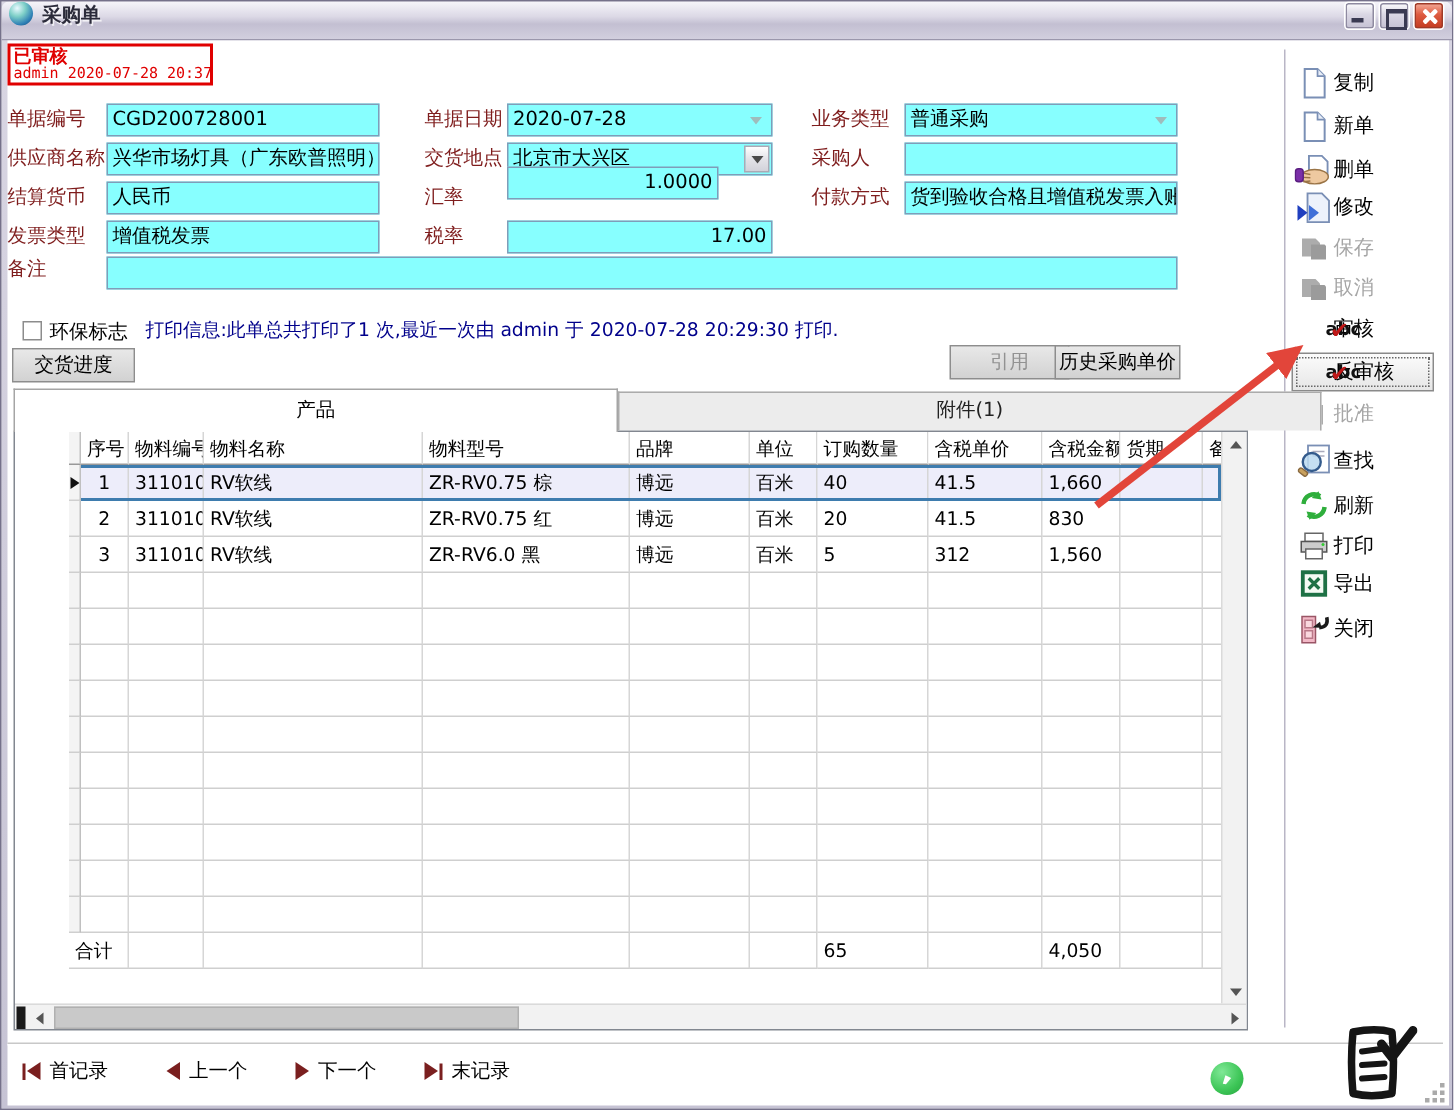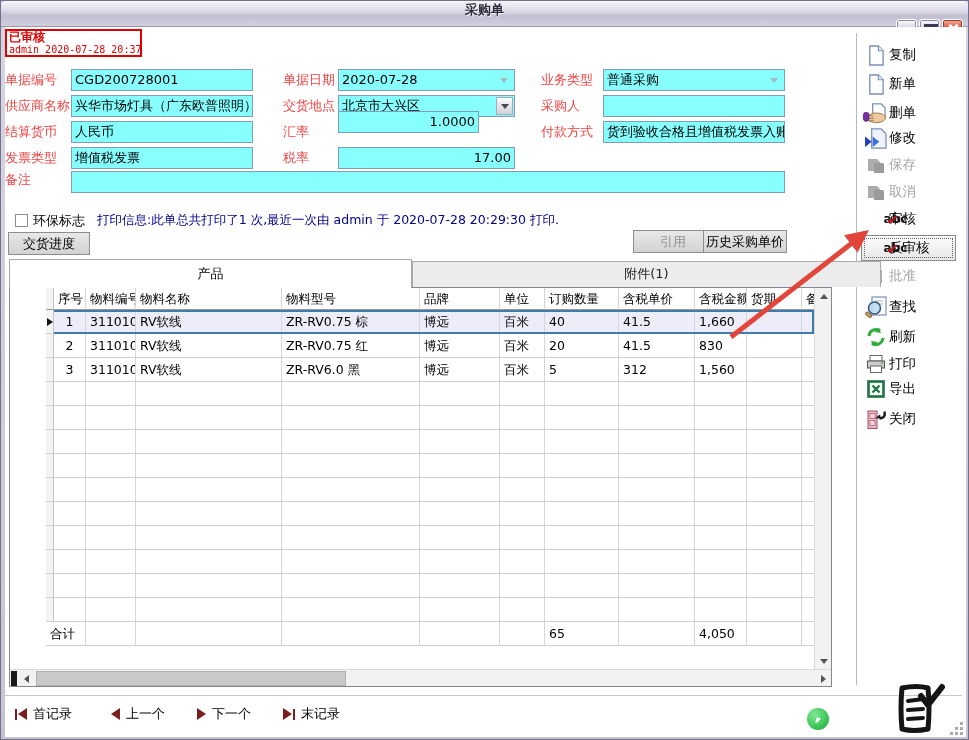"采购单" .titlebar { align-items: center -> none; flex-direction: column -> none }
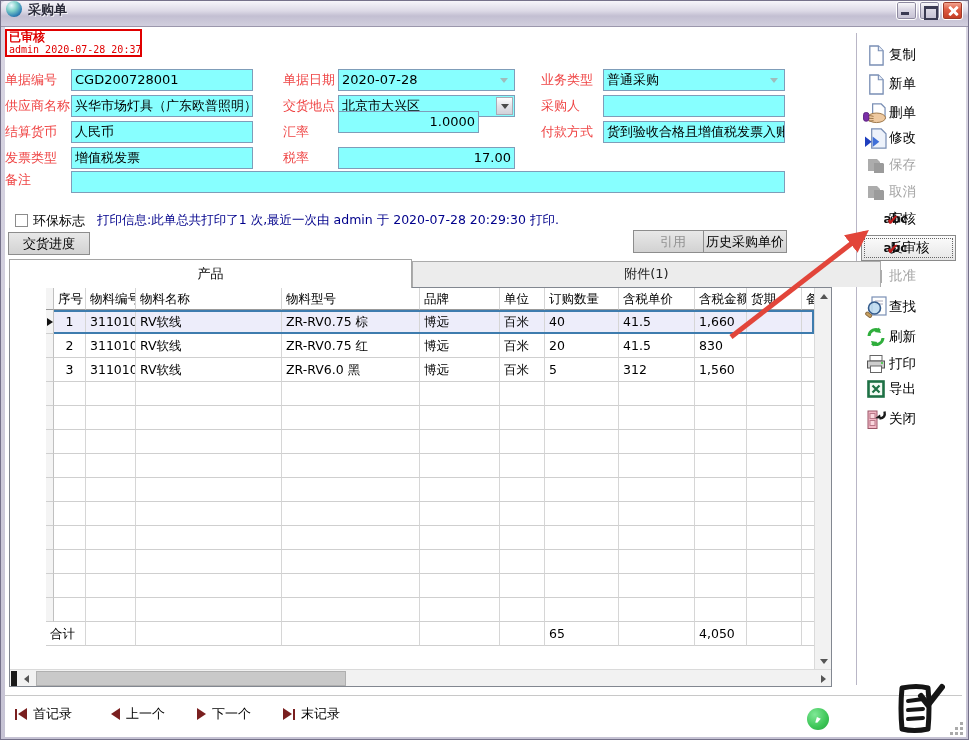"单据编号" .flabel { color: #ef4444 -> #7f1d1d }
